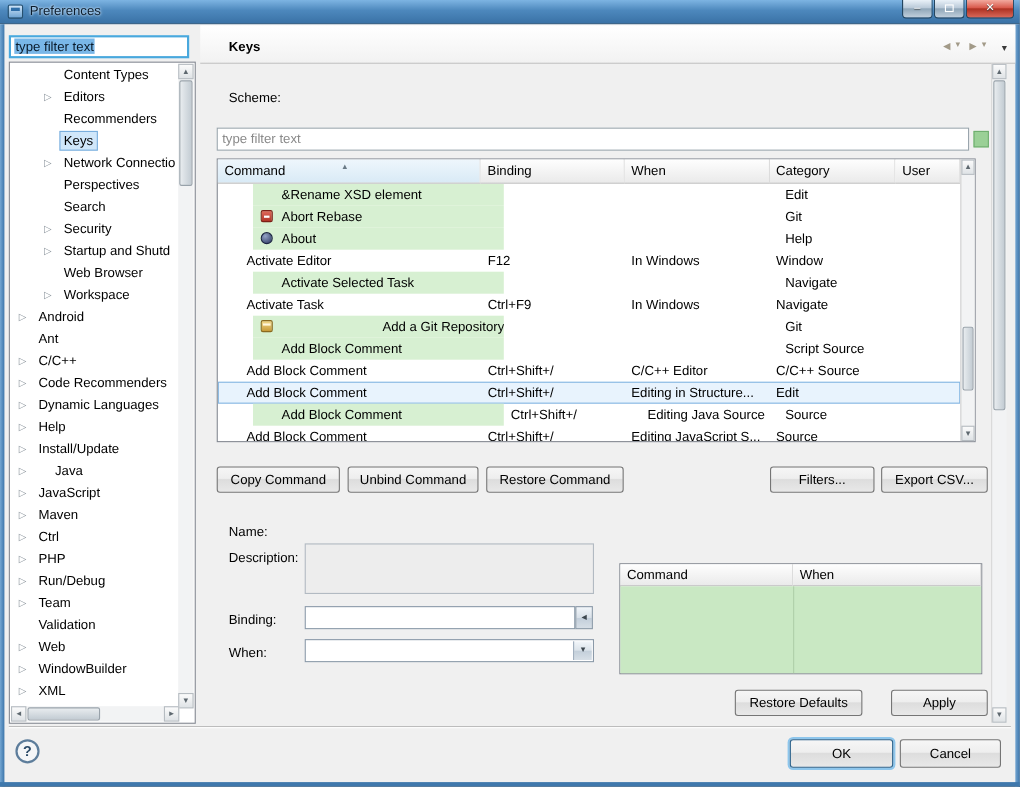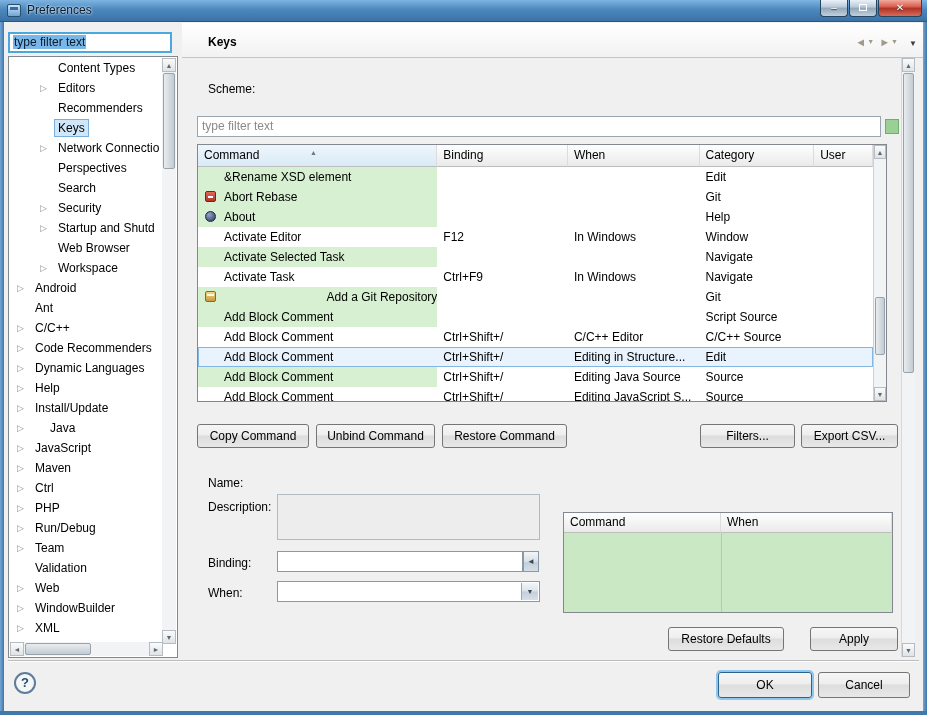"&Rename XSD element" .td.cmd.green { margin-left: none -> 32px }
